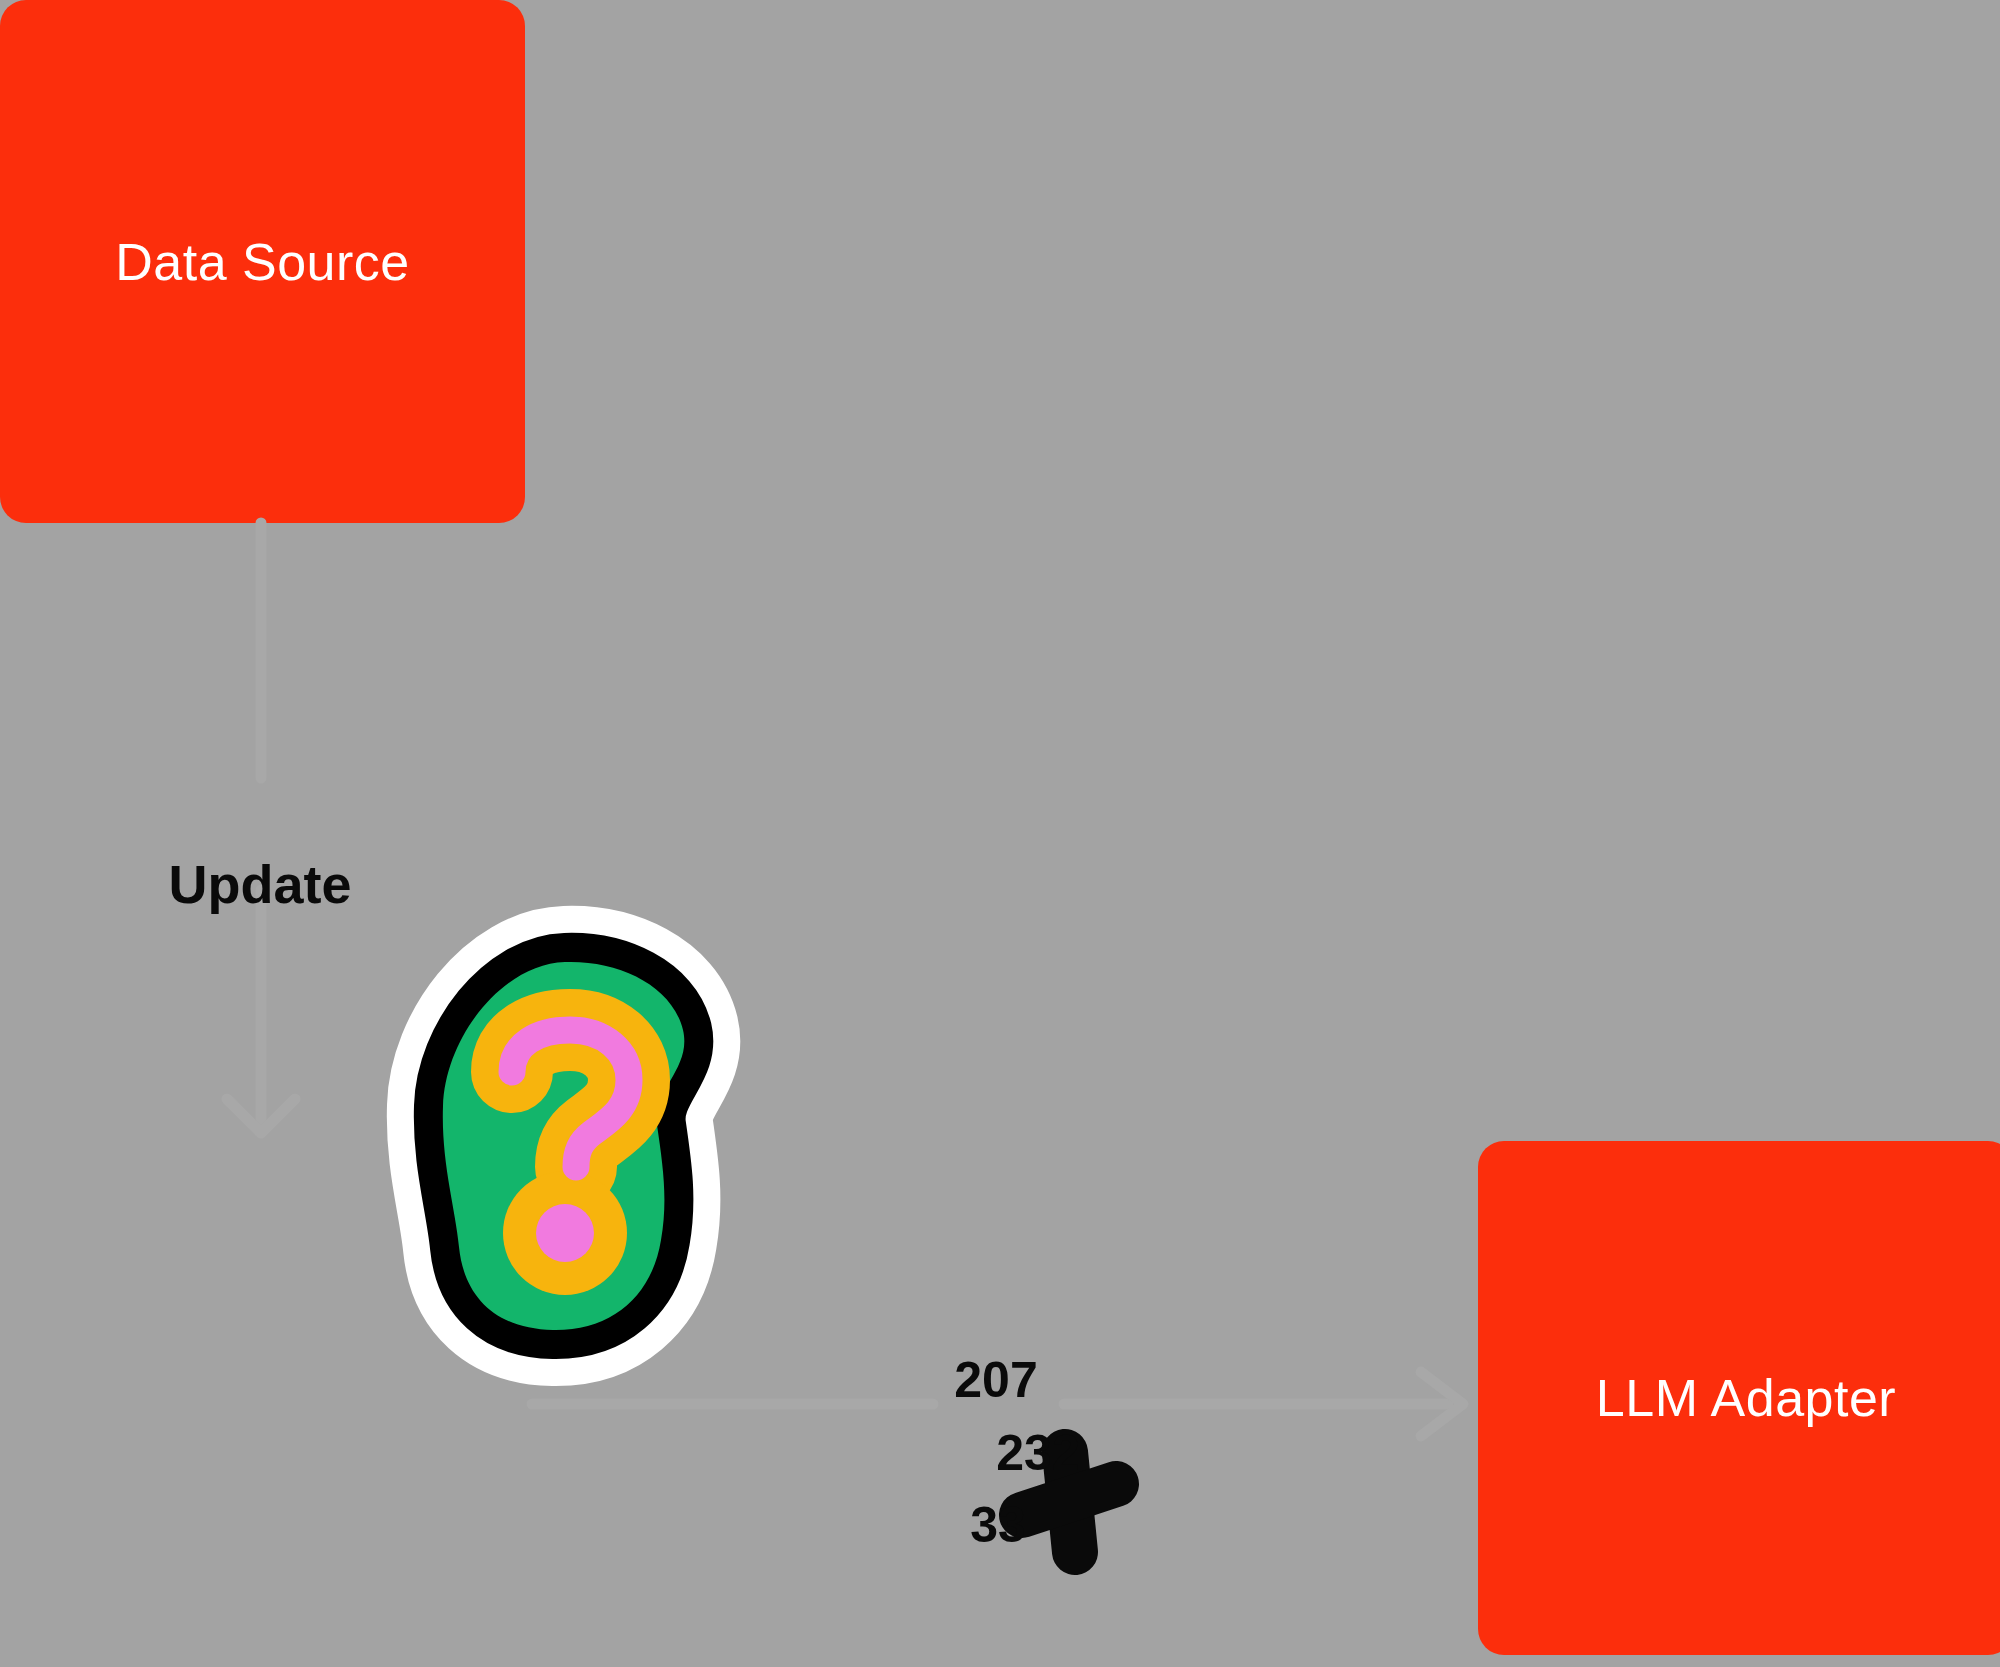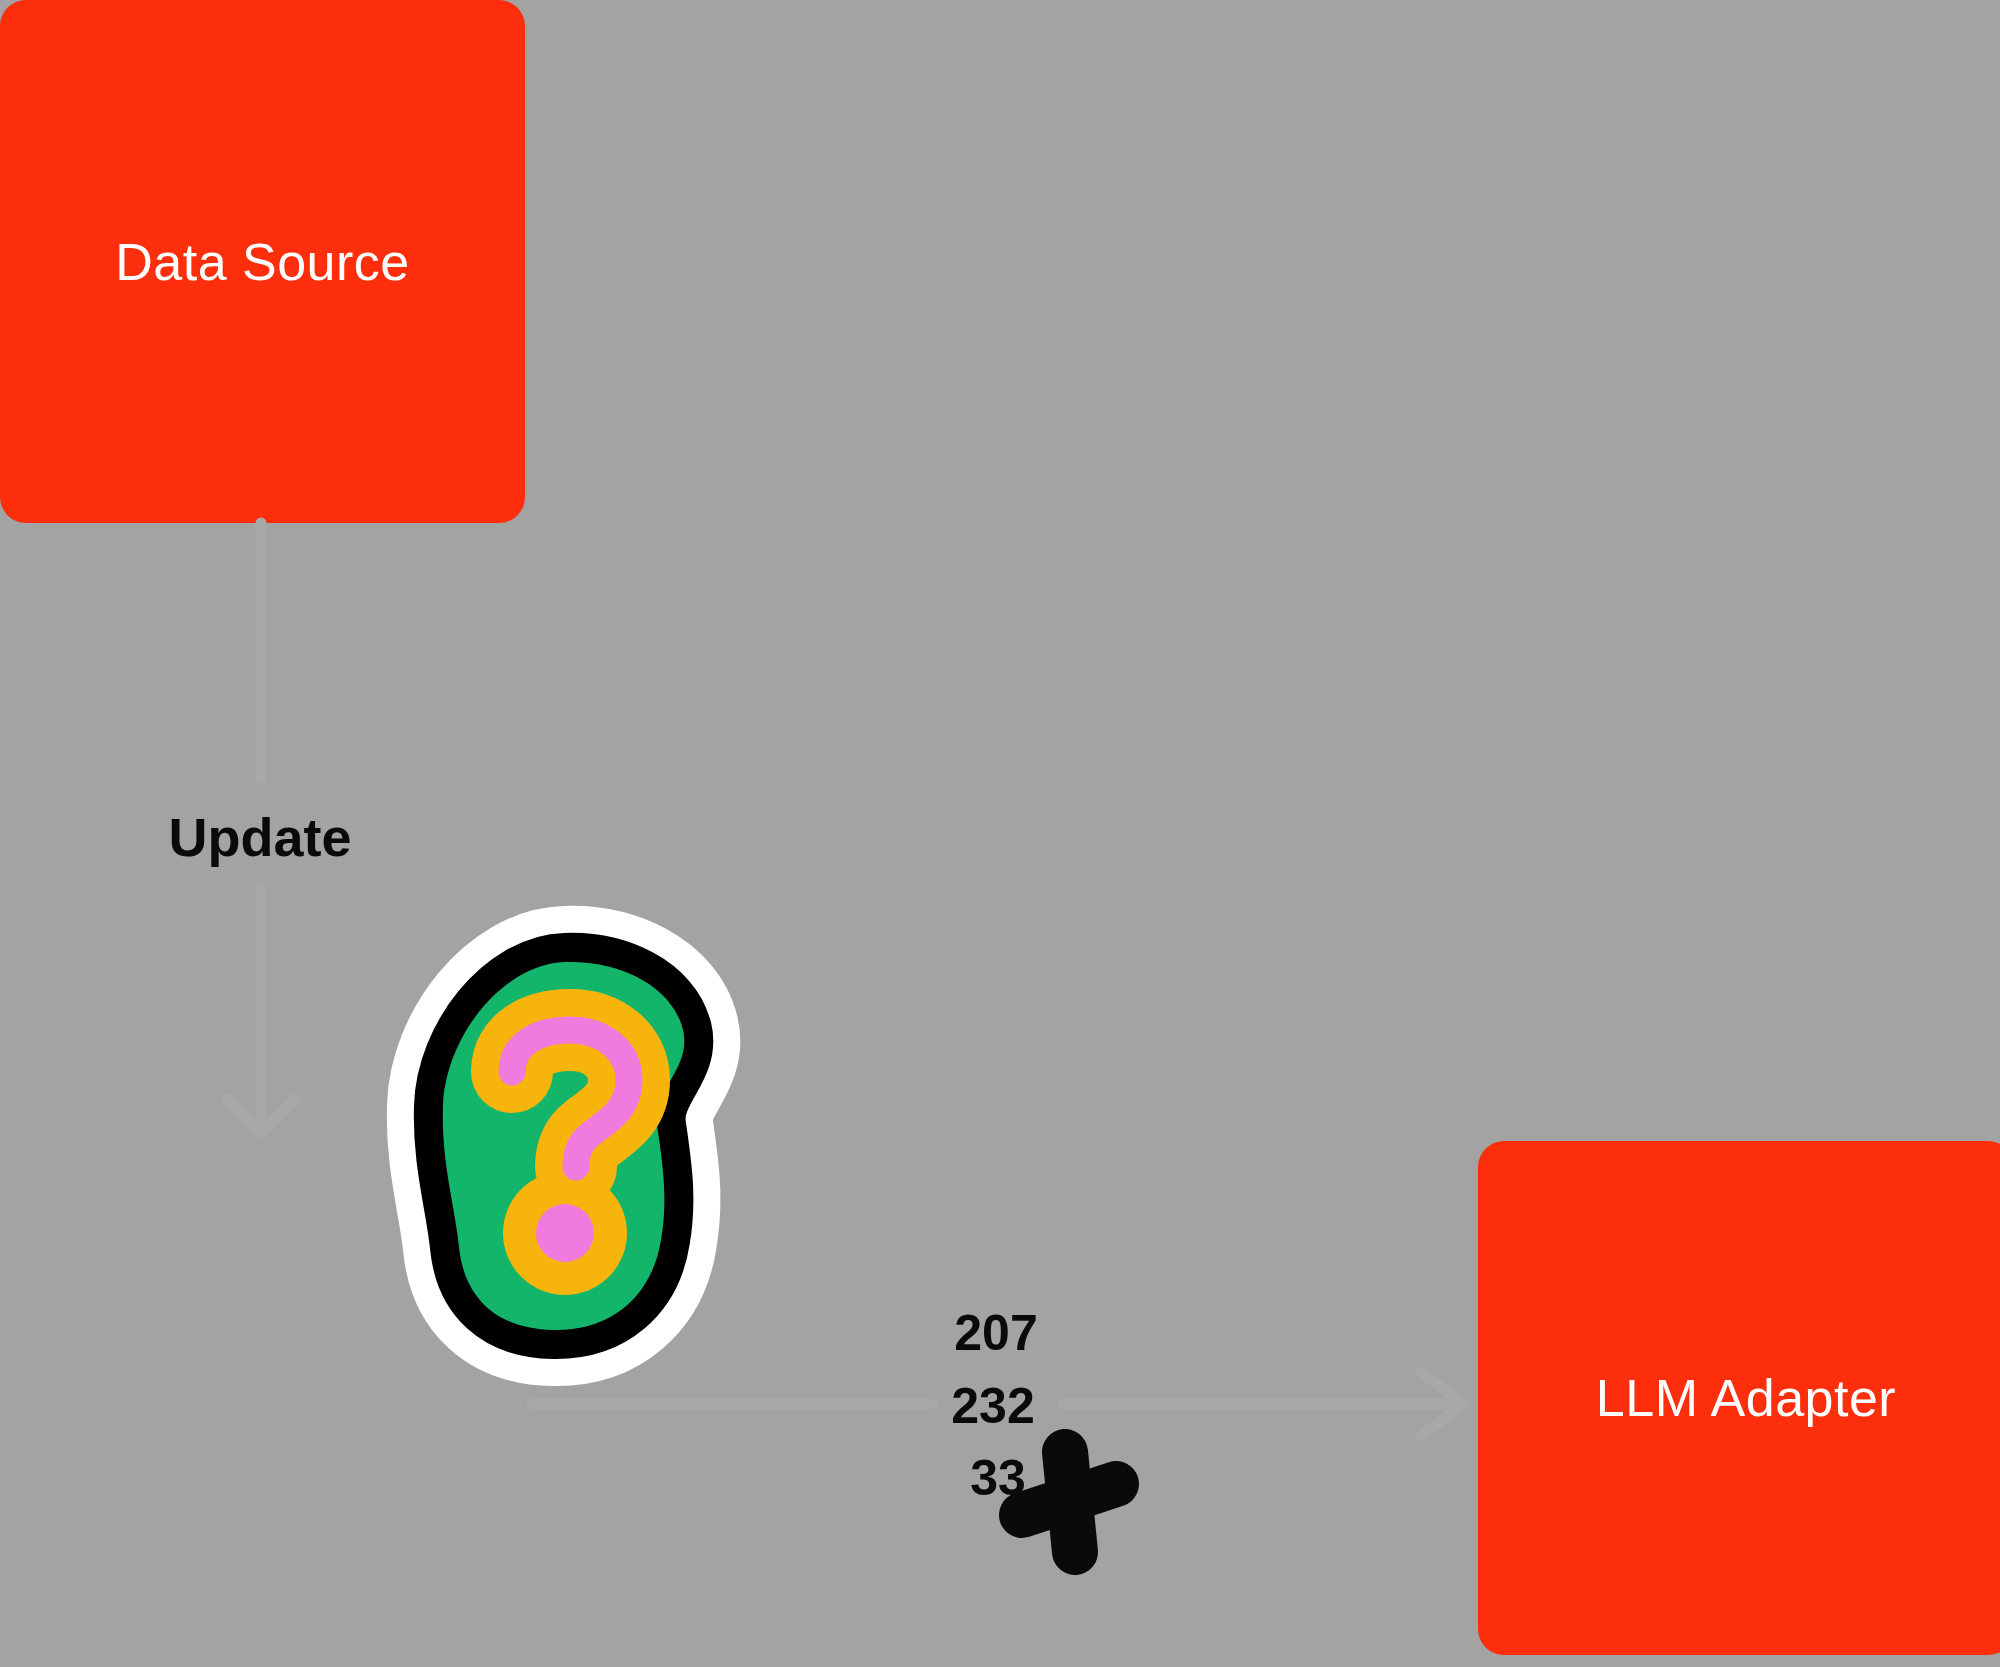"Update" .edge-label { margin-top: none -> 47px }
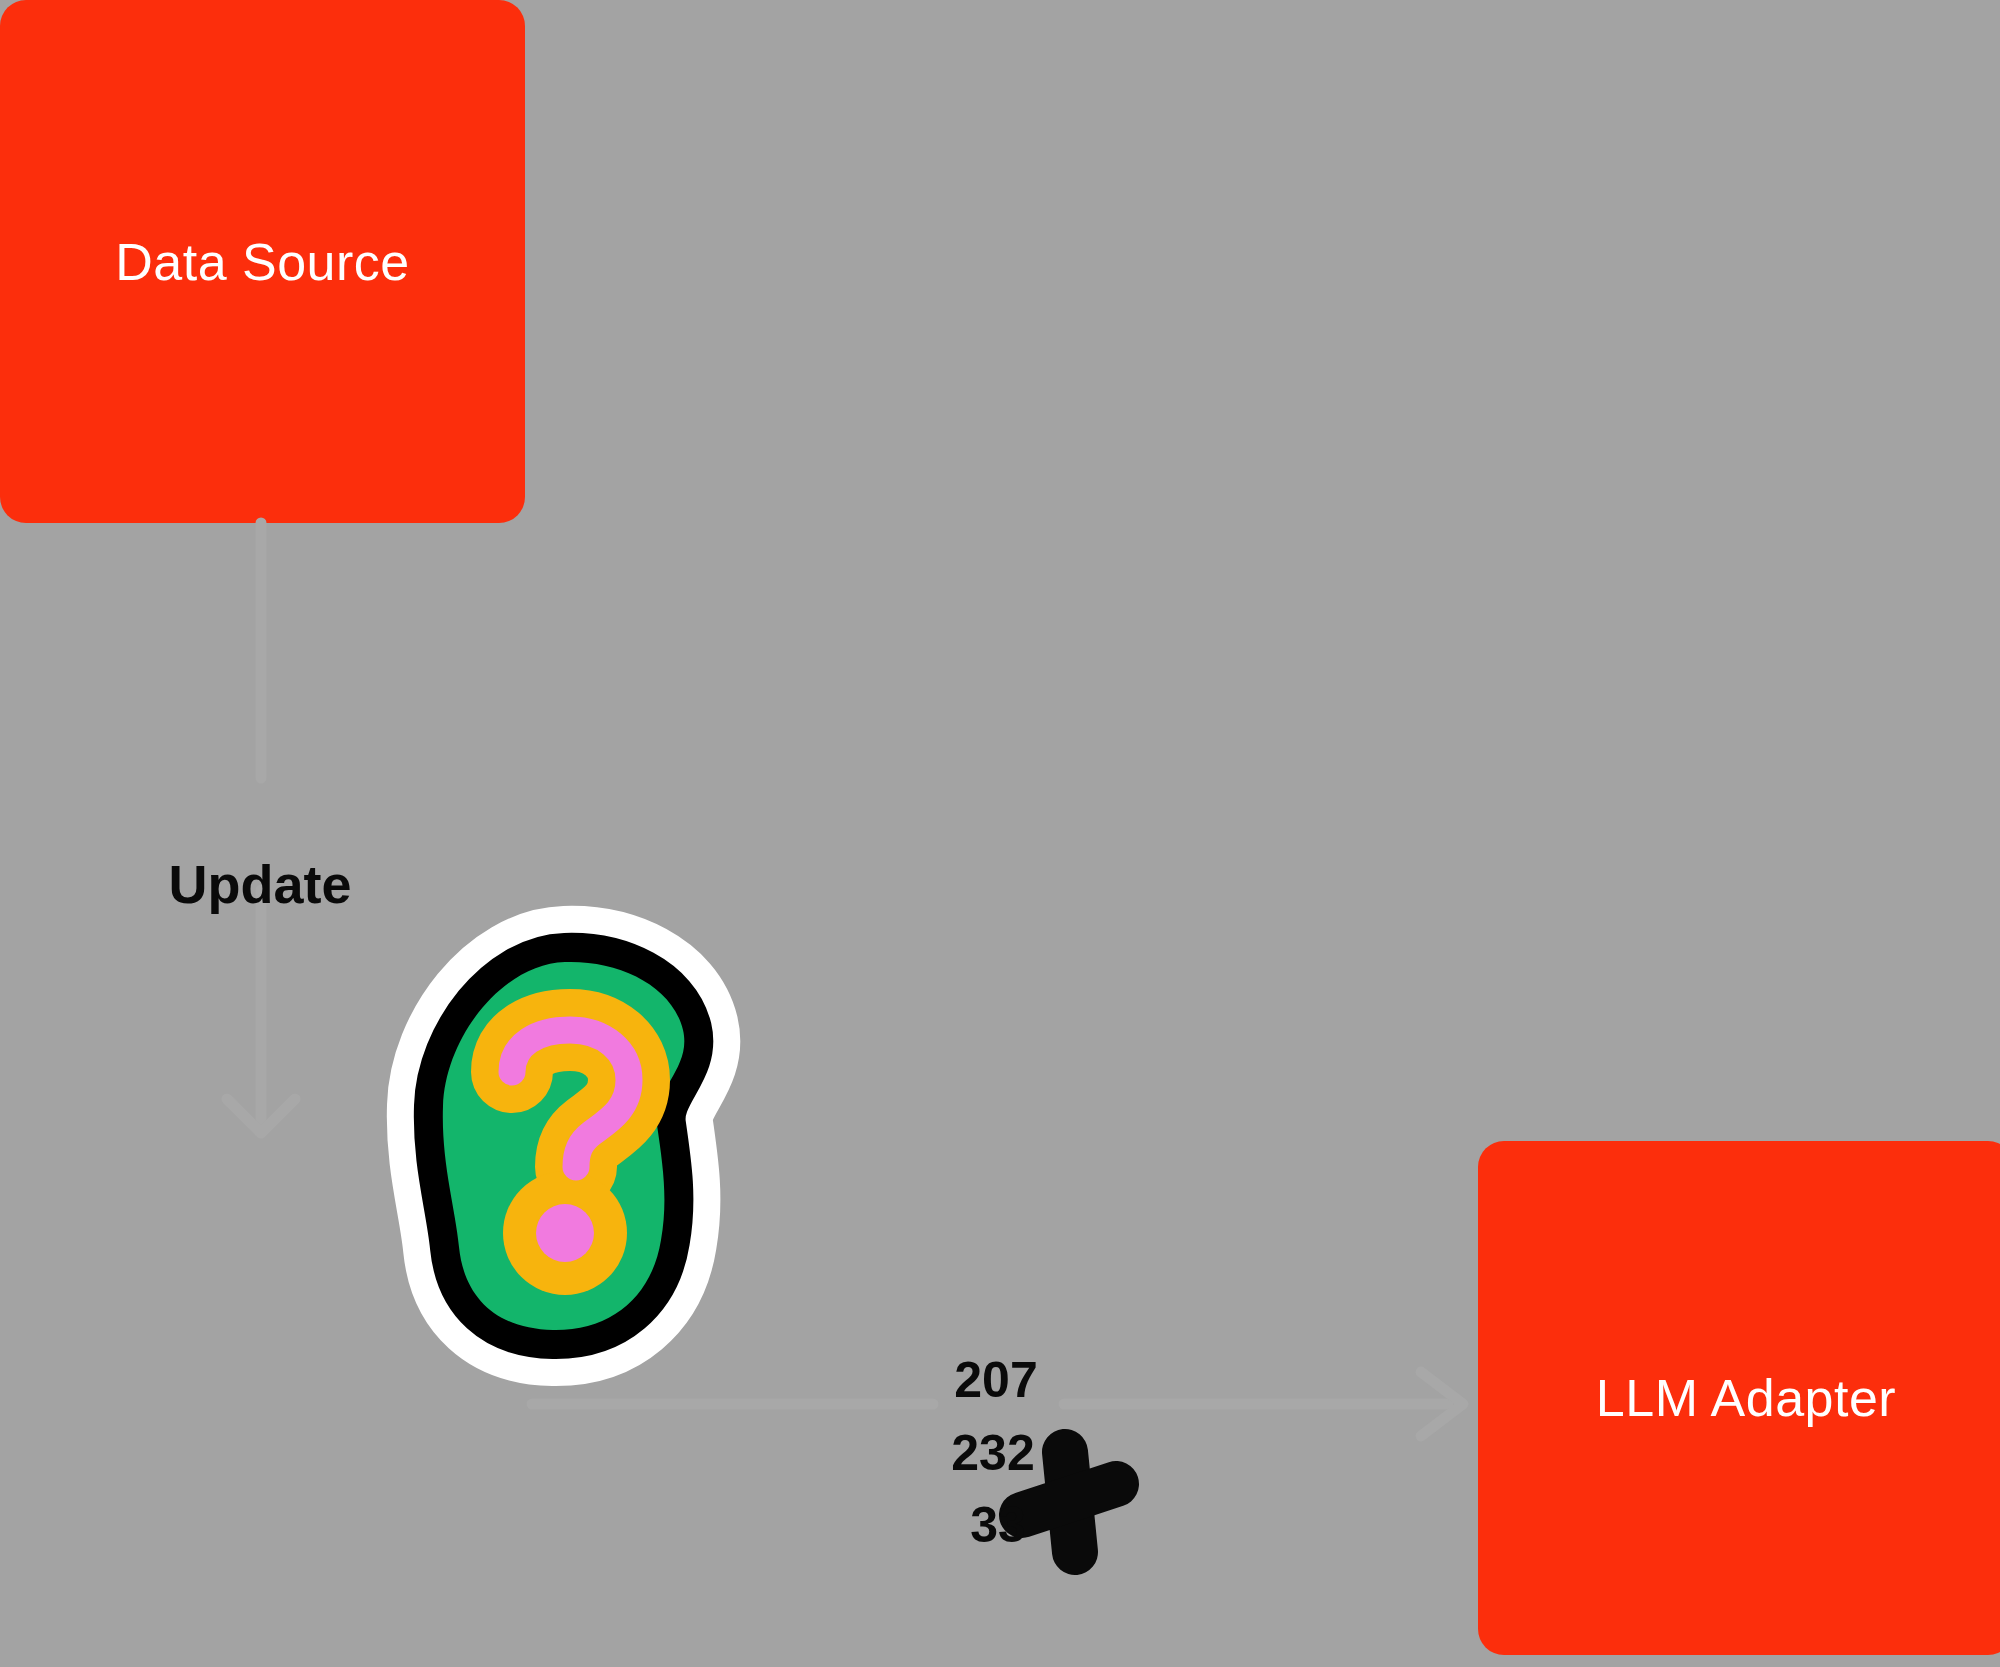"232" #label-232 { left: 993px -> 1038px }
